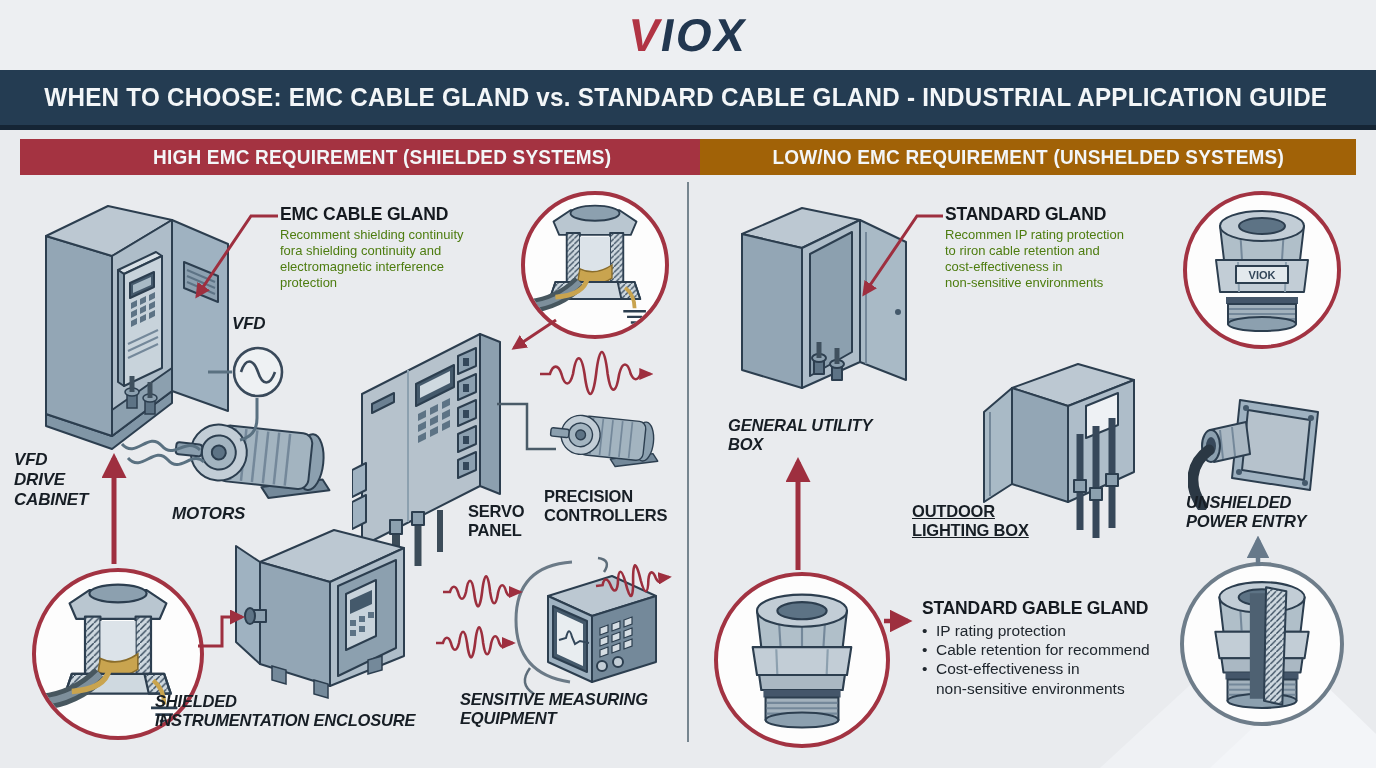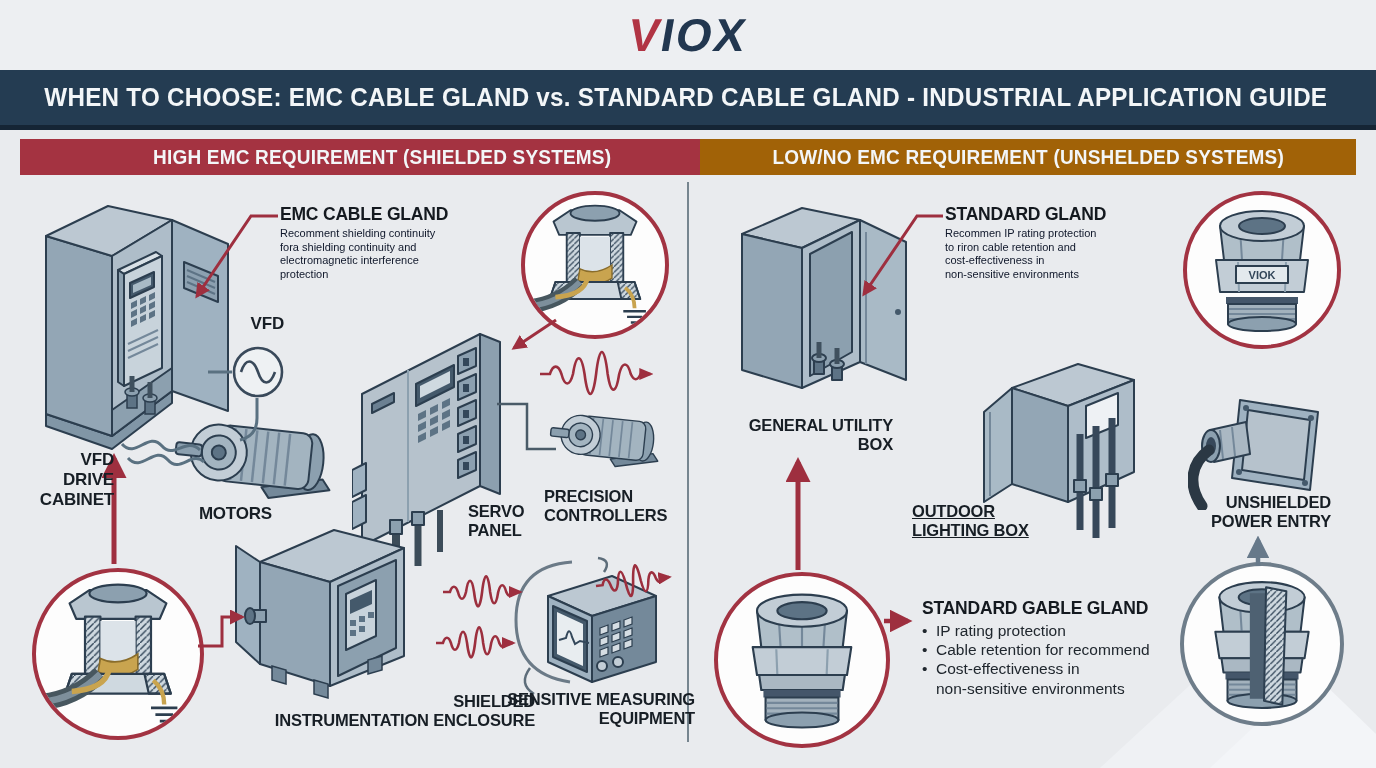"Recomment shielding continuity" .callout p { color: #0f172a -> #4d7c0f; font-size: 11px -> 13px }
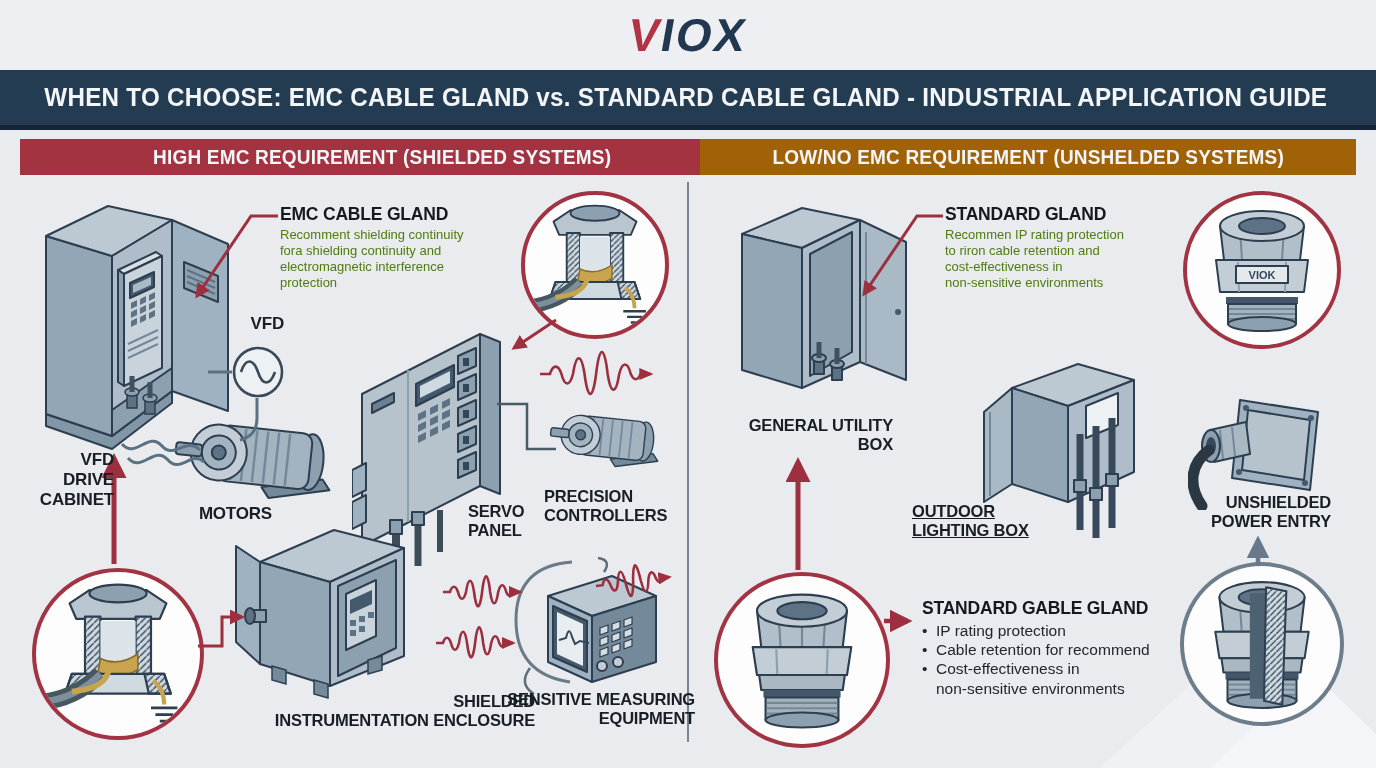"VFD" .center { font-style: none -> italic; text-align: right -> left }
